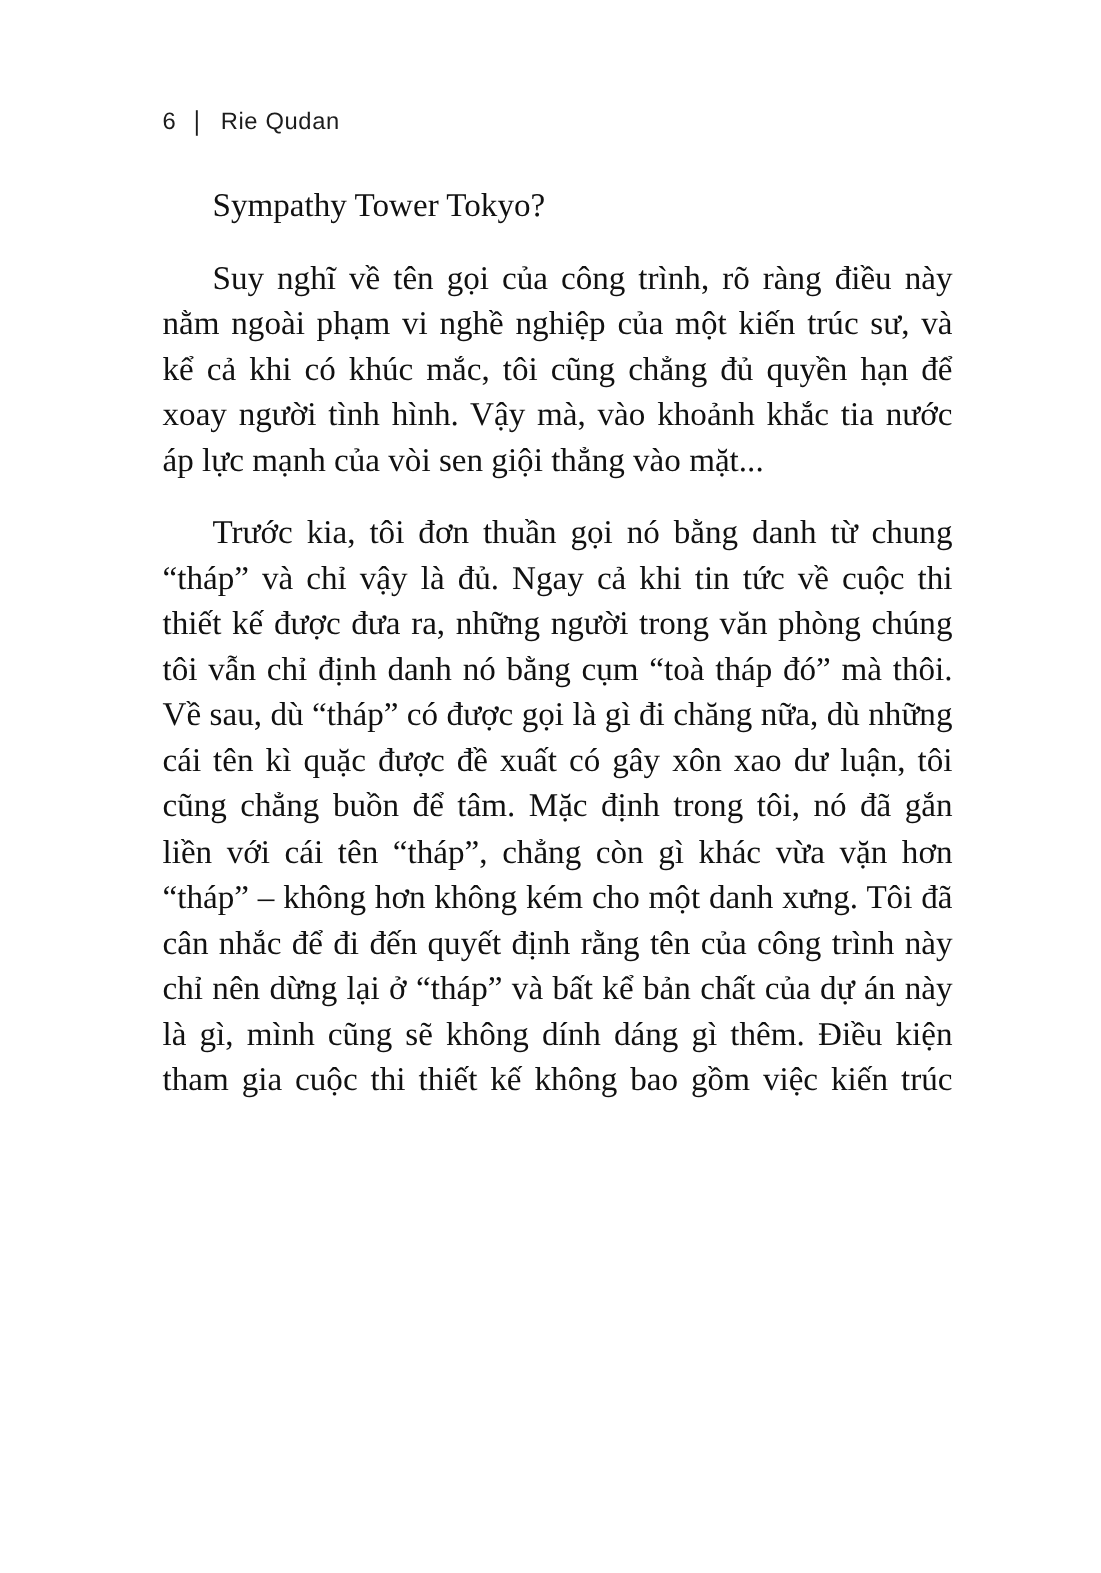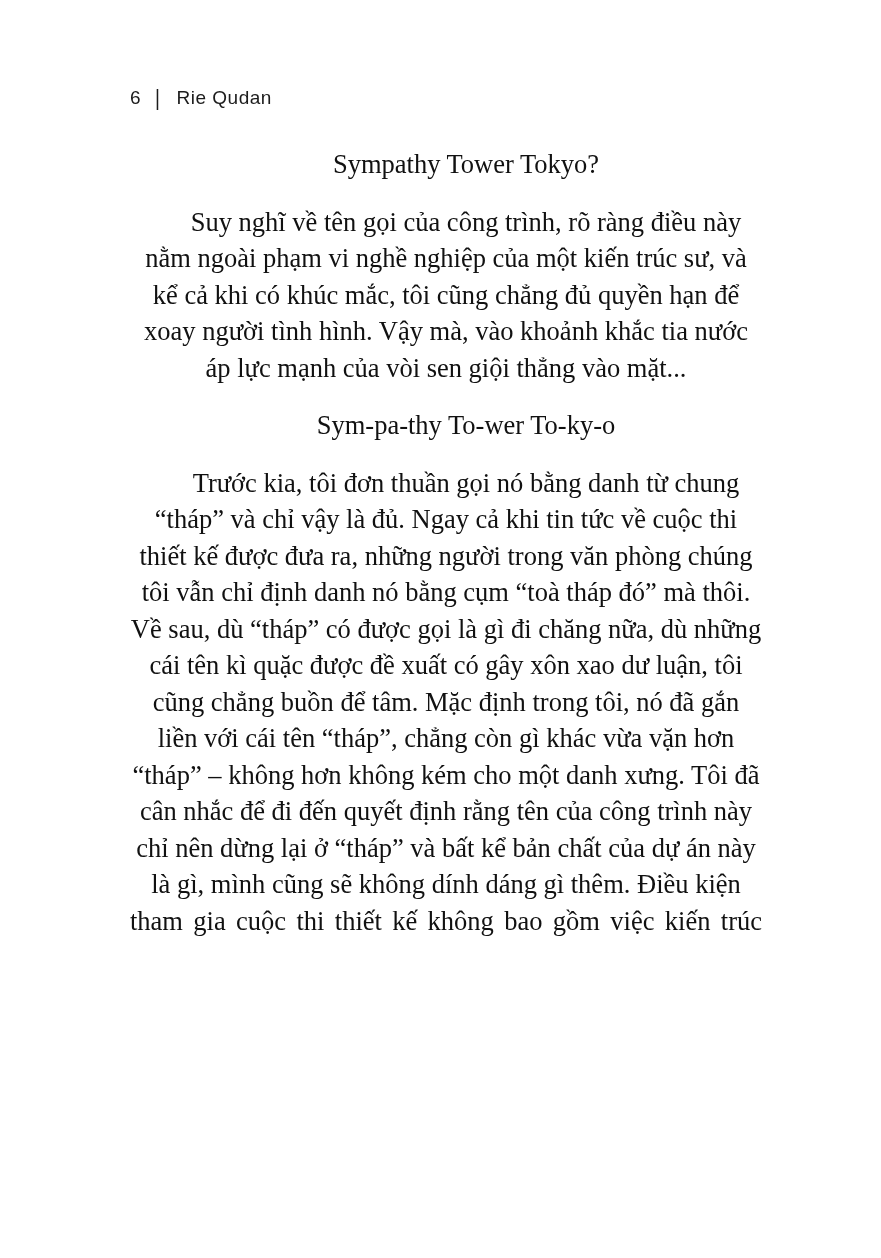"Sympathy Tower Tokyo?" .page-body p { text-align: center -> none }
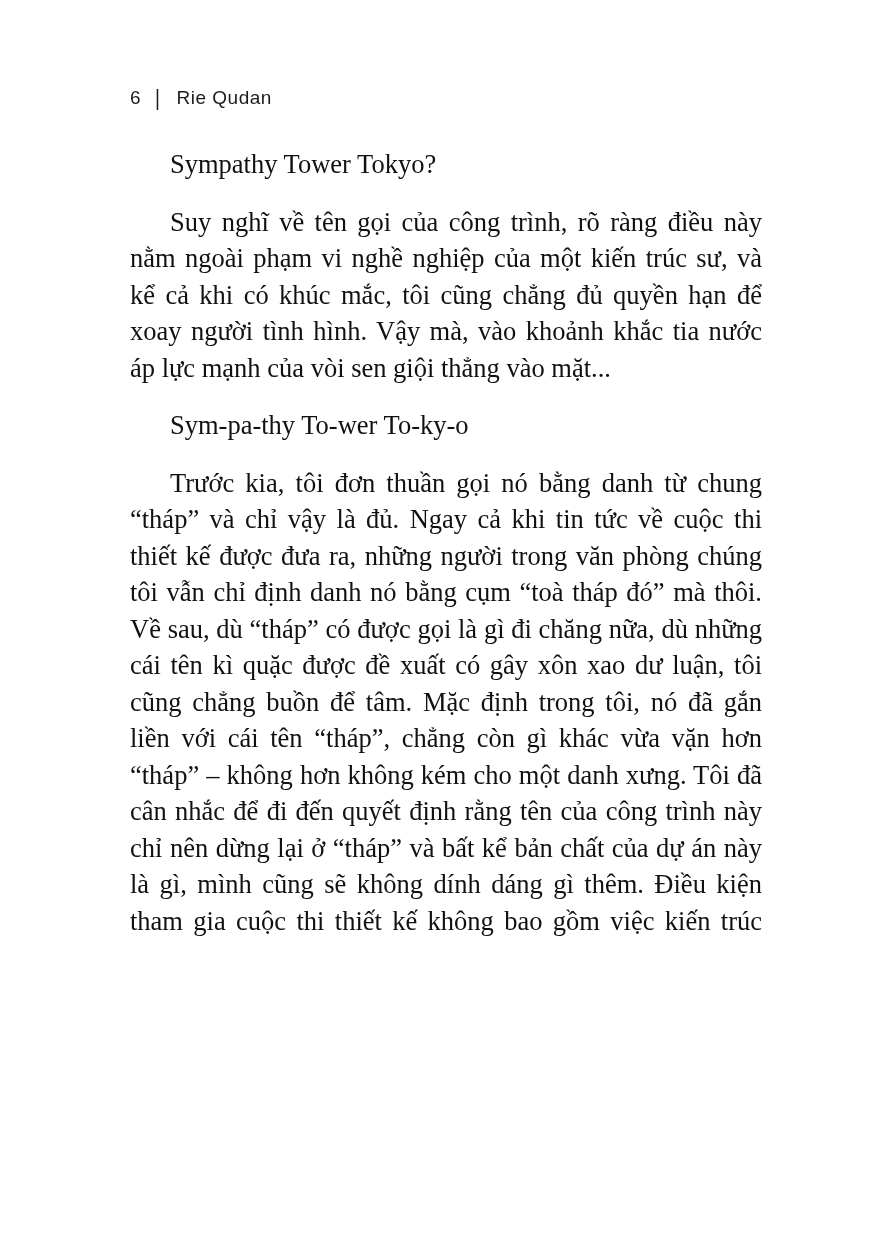"Sym-pa-thy To-wer To-ky-o" p.block-phonetic { html: <p>Sym-pa-thy To-wer To-ky-o</p> -> none }
